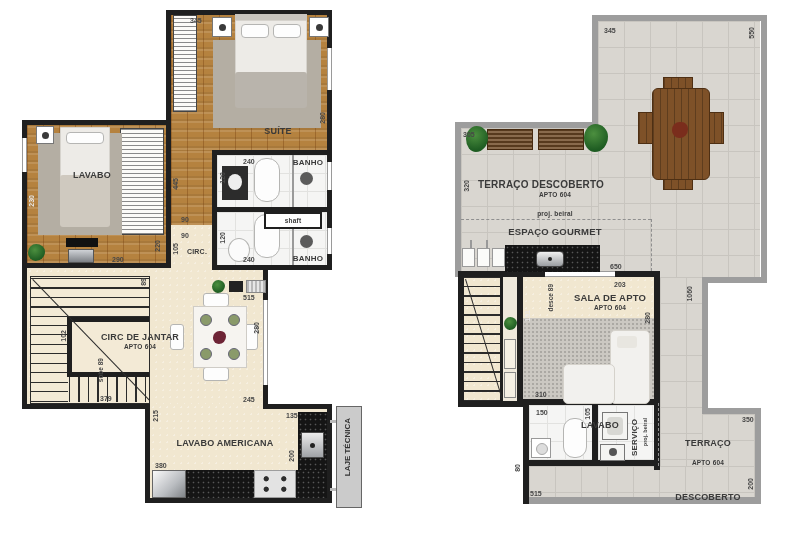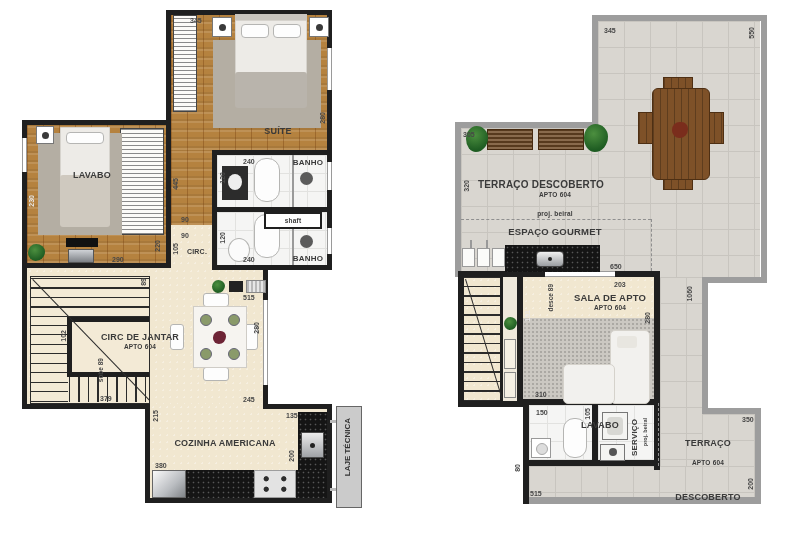"COZINHA AMERICANA" div.rl { text: COZINHA -> LAVABO }
